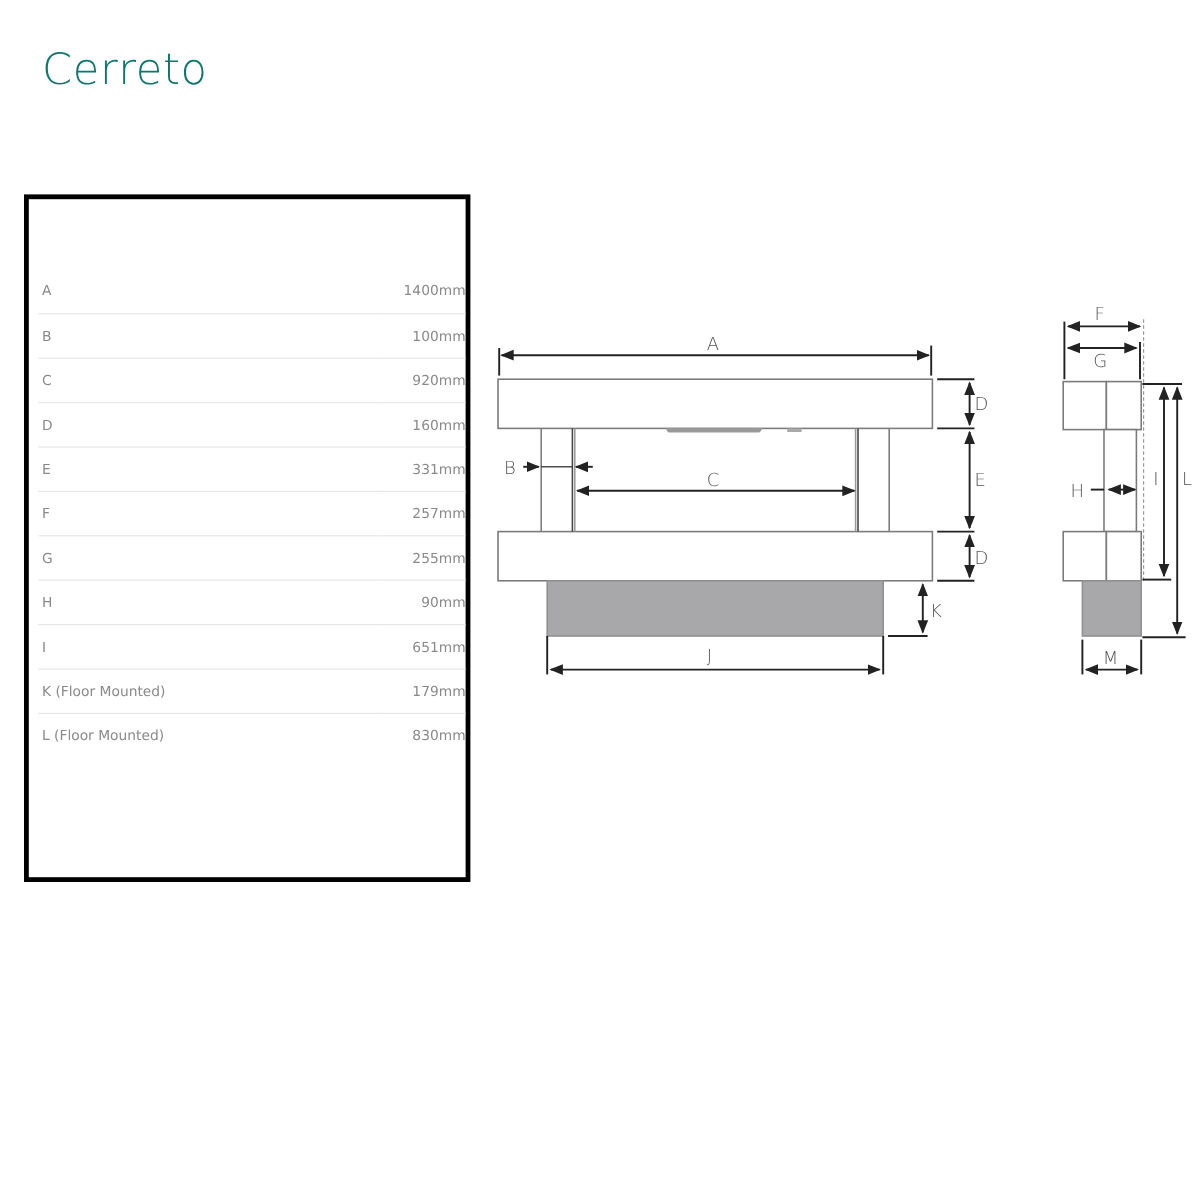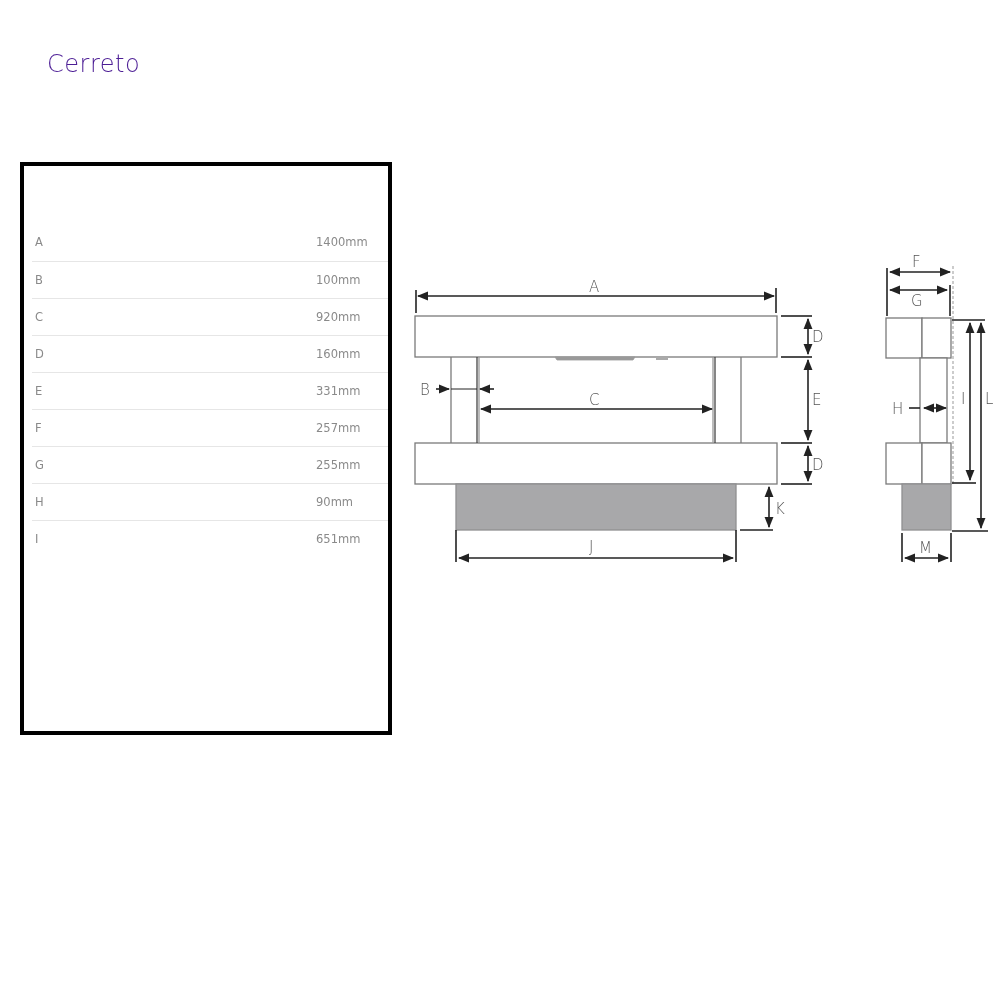"Cerreto" .title { color: #4c1d95 -> #0f766e; font-size: 24px -> 36px; margin: 12px -> 0 }
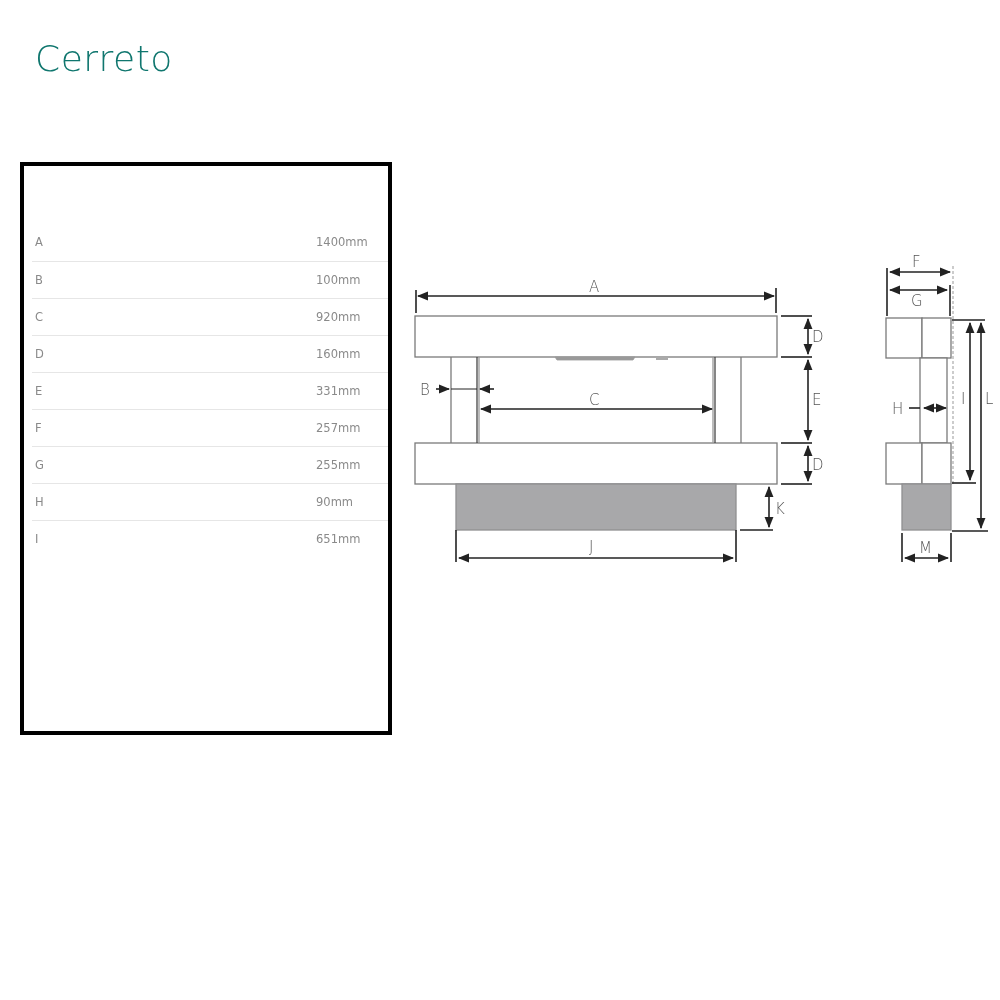"1400mm" .spec-row td.val { text-align: none -> right }
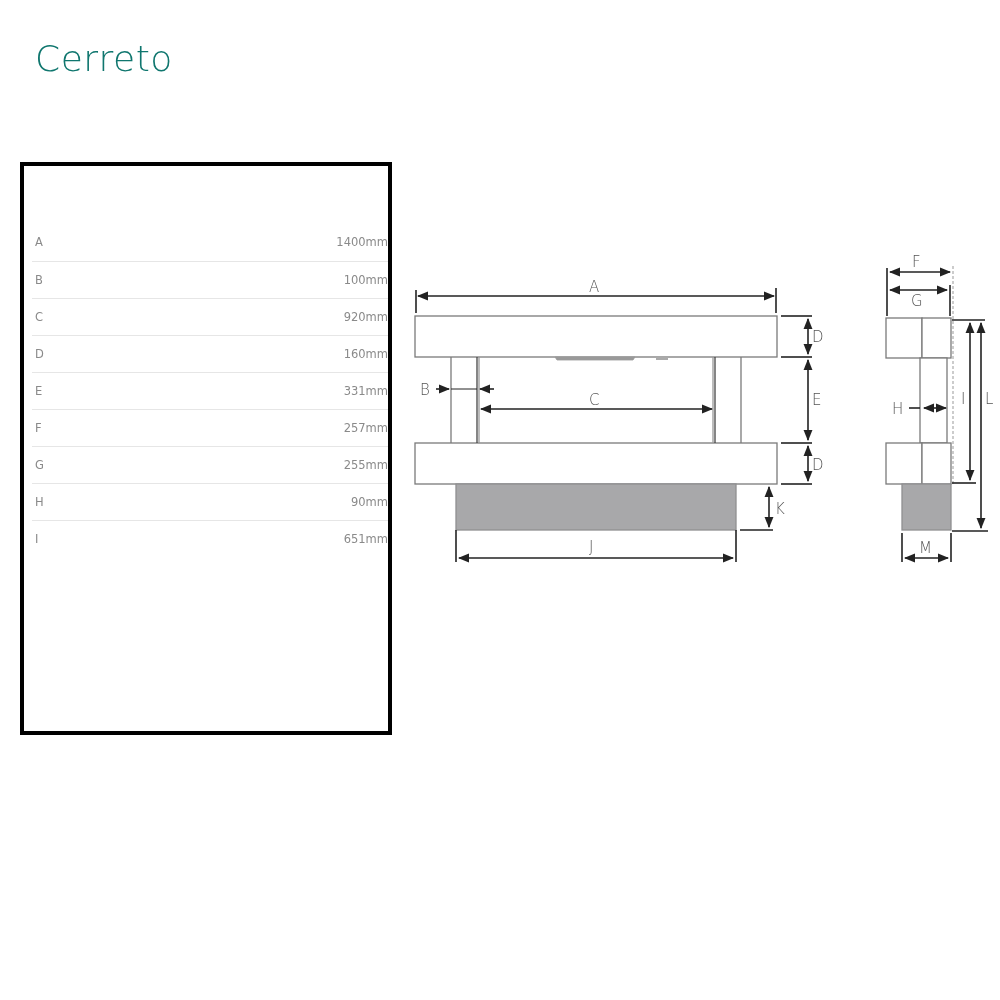"K (Floor Mounted)" tr.spec-row { html: none -> <tr> <td>K (Floor Mounted)</td> <td>179mm</td> </tr> }
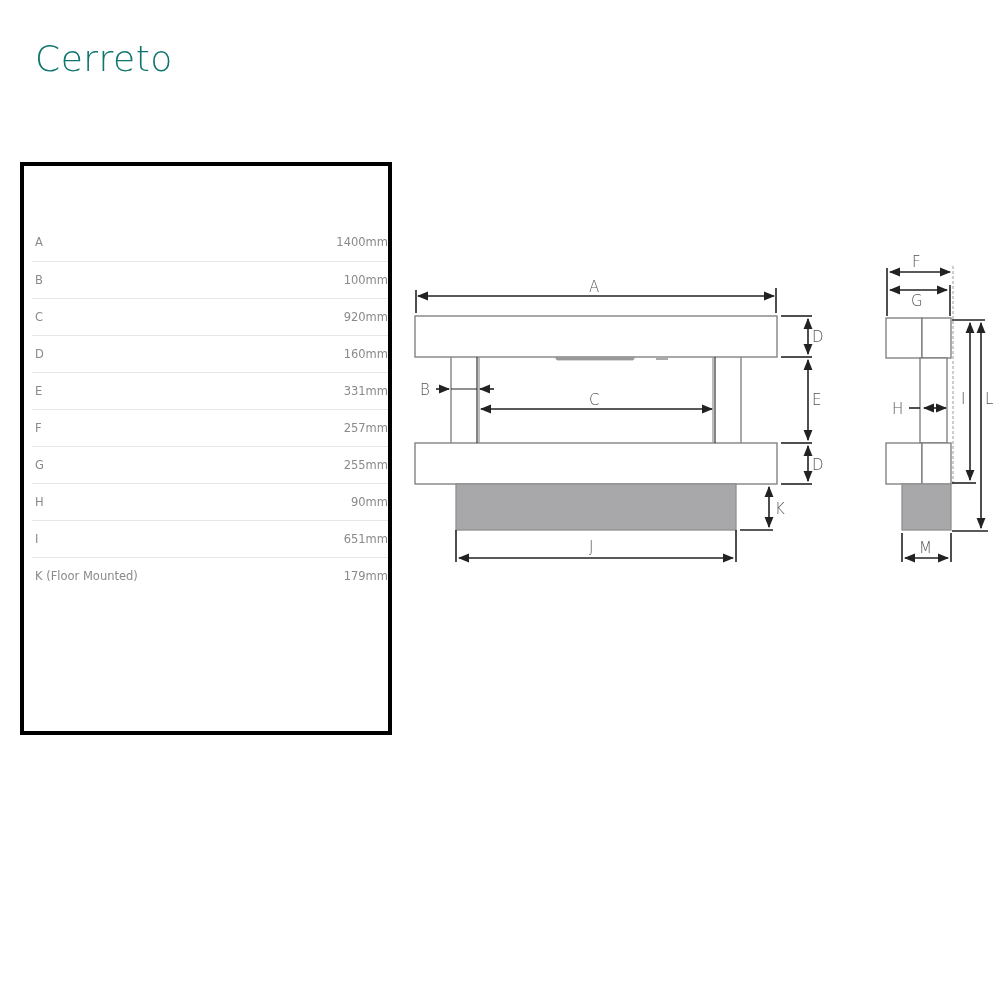"L (Floor Mounted)" tr.spec-row { html: none -> <tr> <td>L (Floor Mounted)</td> <td>830mm</td> </tr> }
